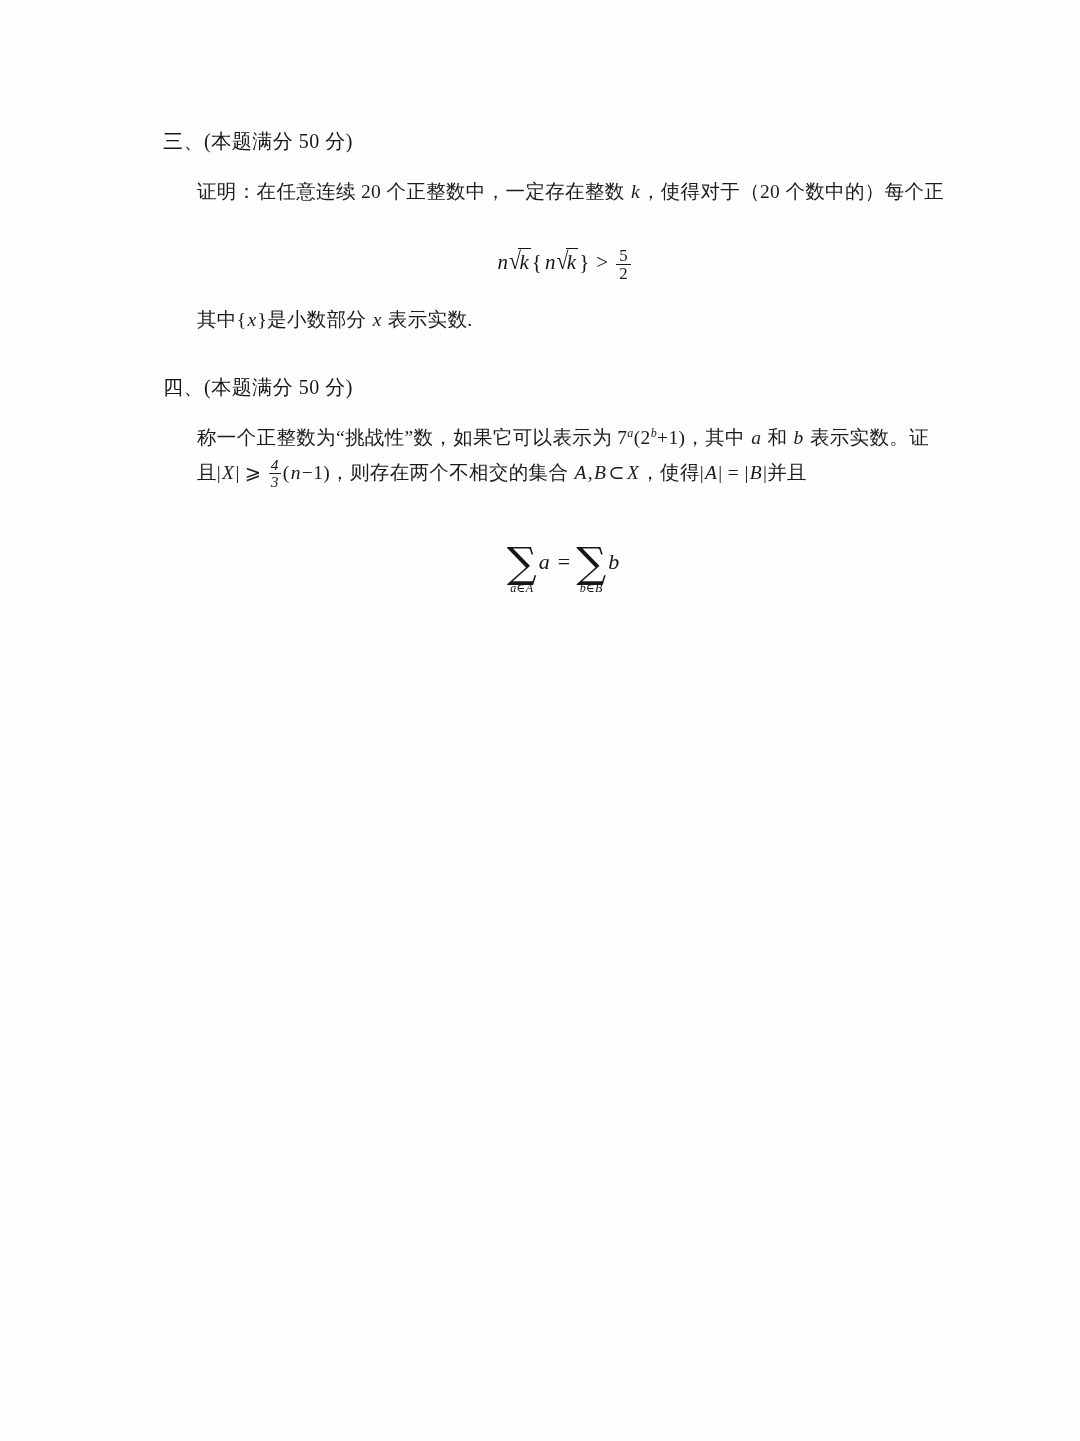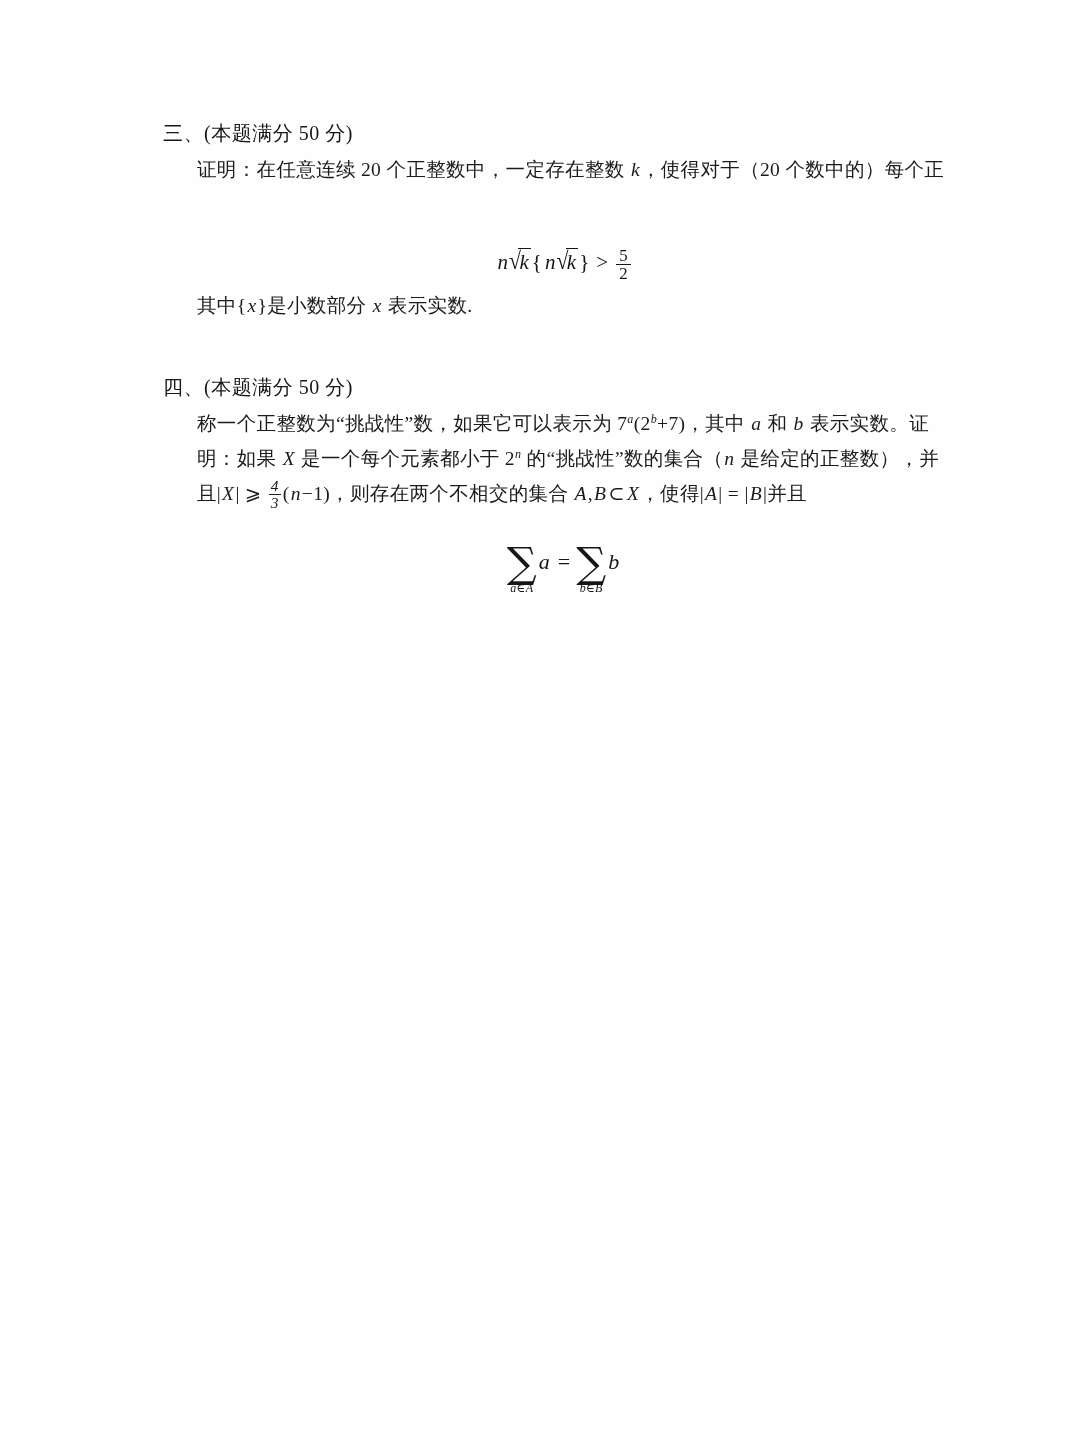"三、(本题满分 50 分)" #problem-three { top: 116px -> 124px }
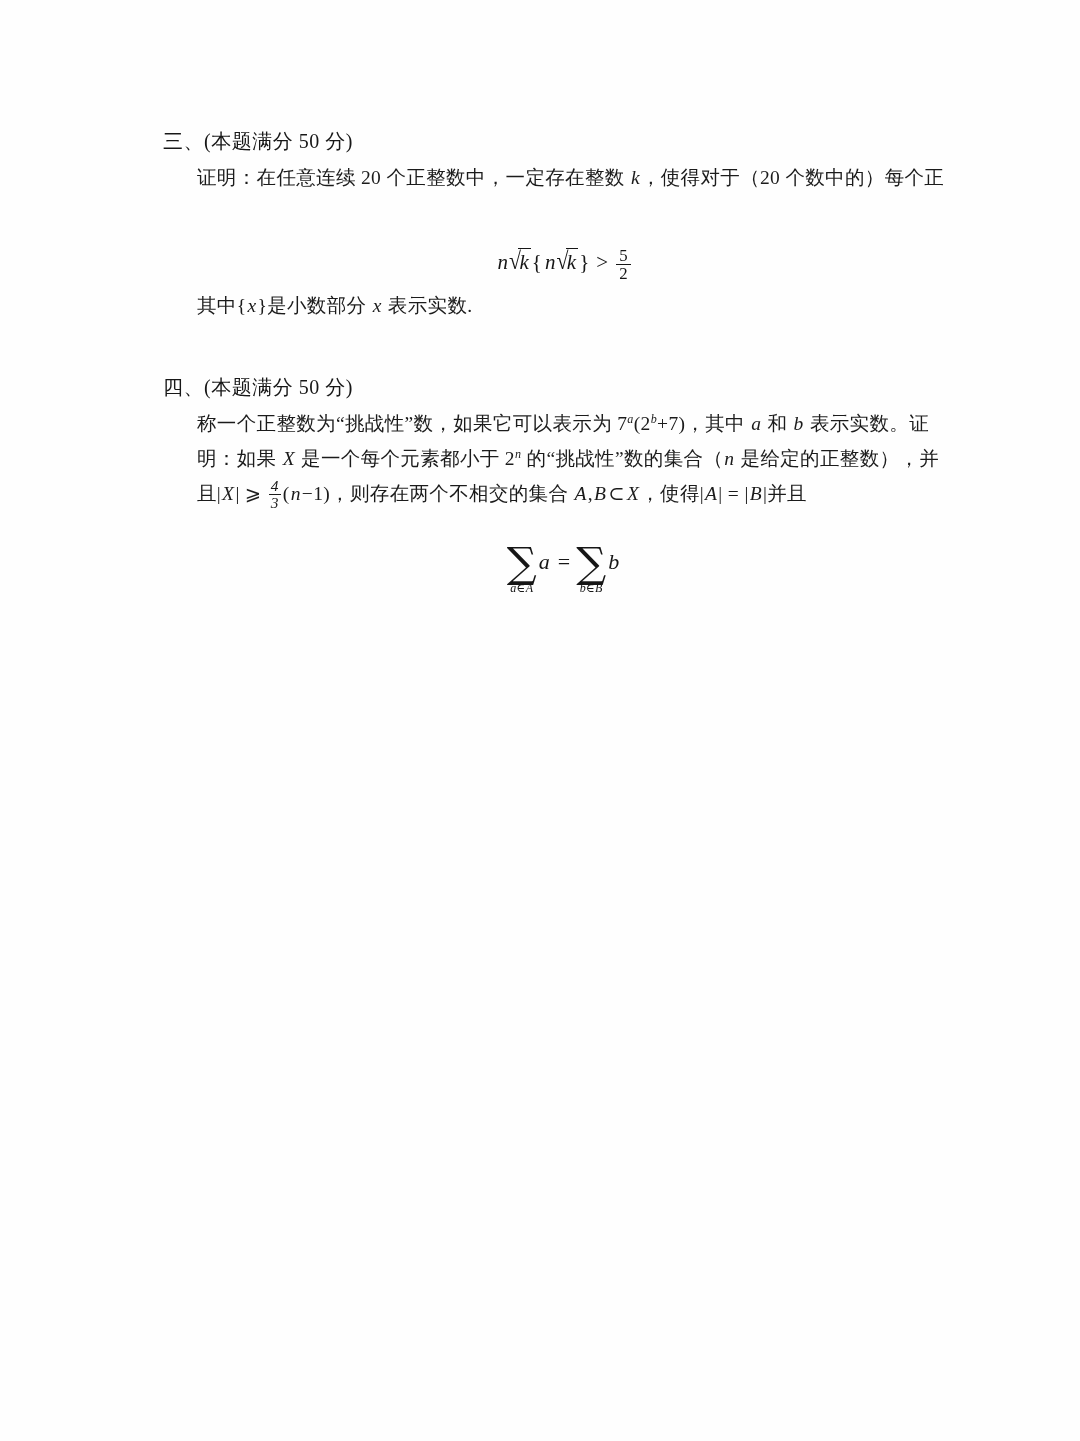"证明：在任意连续 20 个正整数中，一定存在整数 k，使得对于（20" .body-block { margin-top: 2px -> 16px }
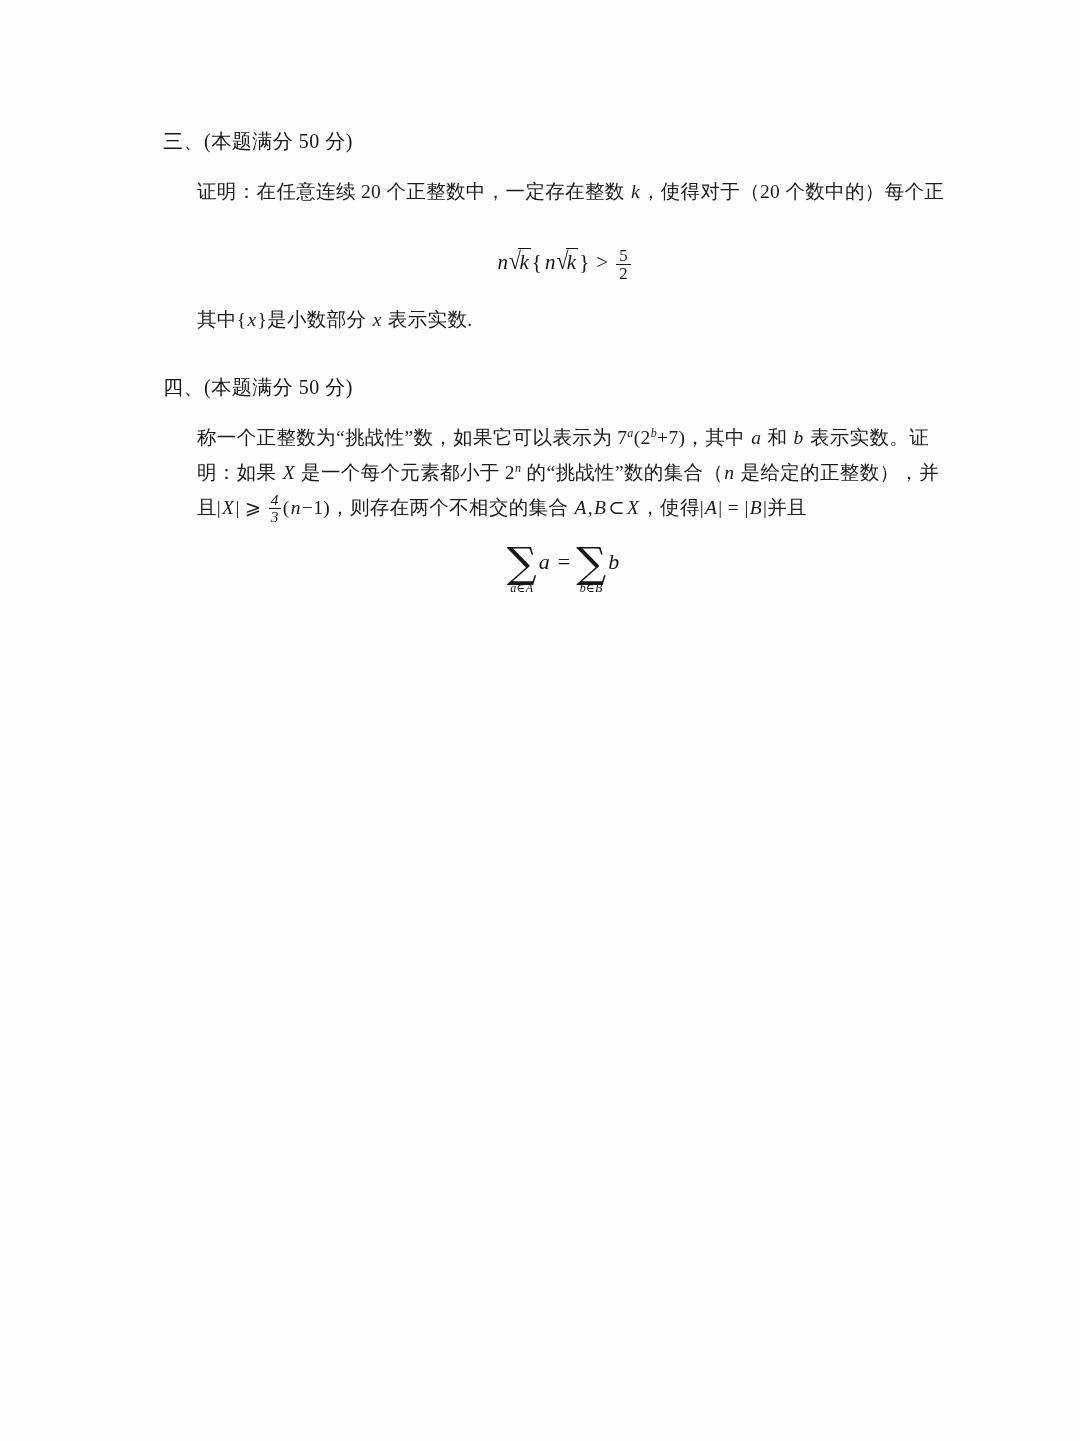"+7)，其中" span { text: +7 -> +1 }
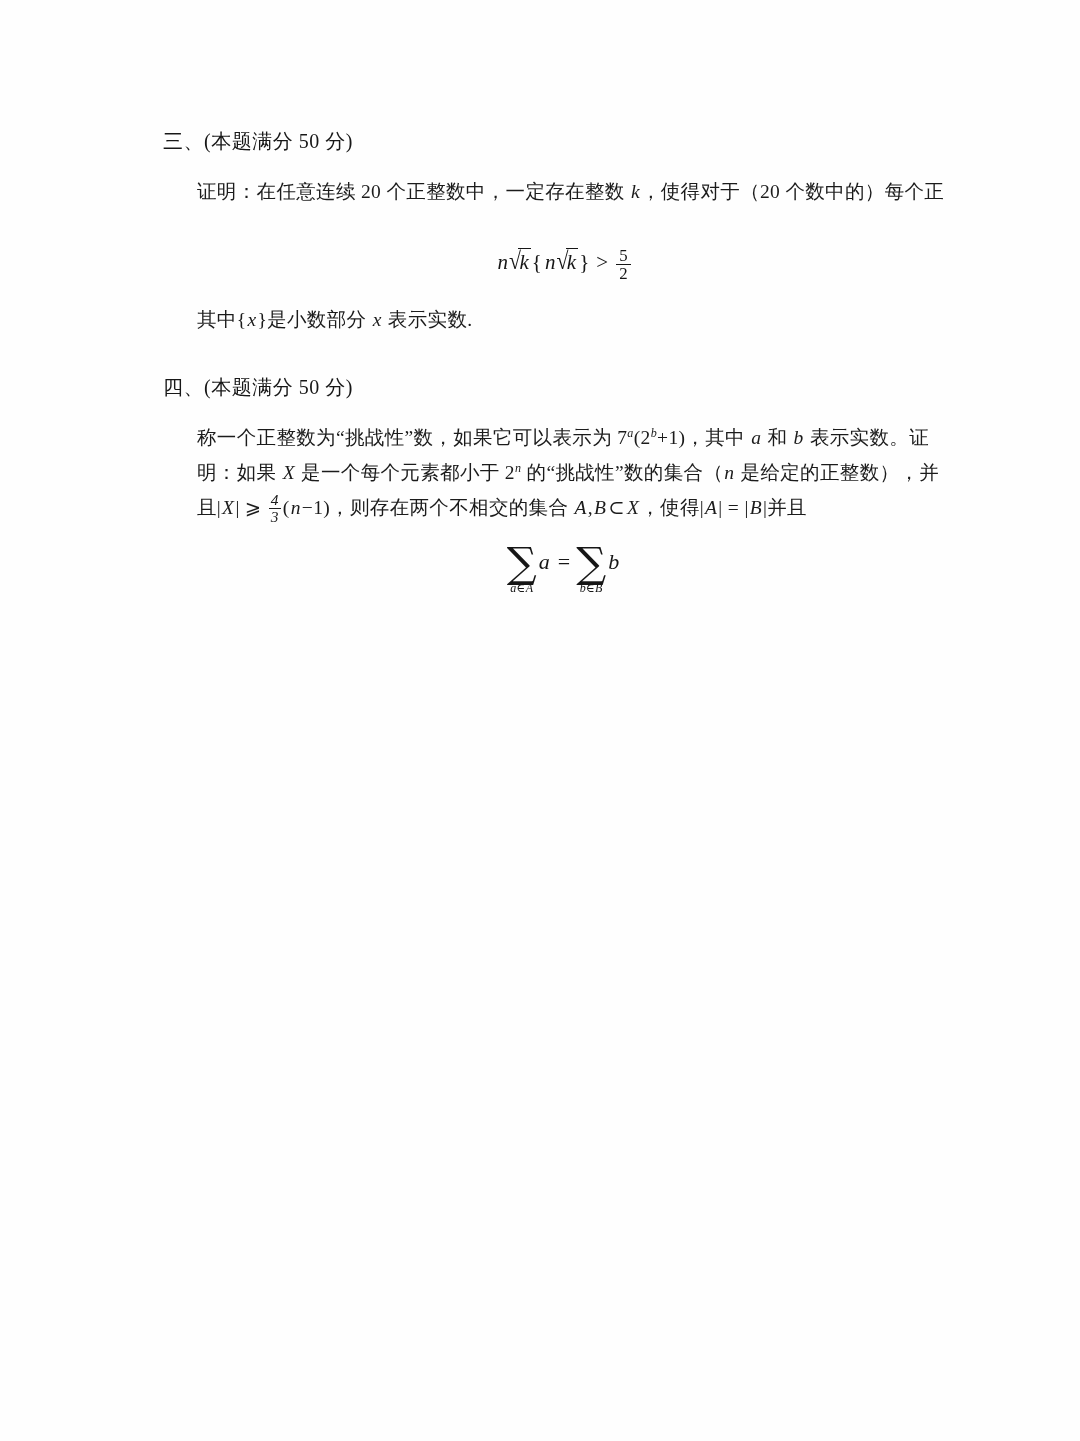"明：如果 X 是一个每个元素都小于 2n 的“挑战性”数的集合（n" div.body-line { html: <div> <span>明：如果 </span><span>X</span><span> 是一个每个元素都小于 2</span><sup>n</sup><span> 的“挑战性”数的集合（</span><span>n</span><span> 是给定的正整数），并</span> </div> -> none }
